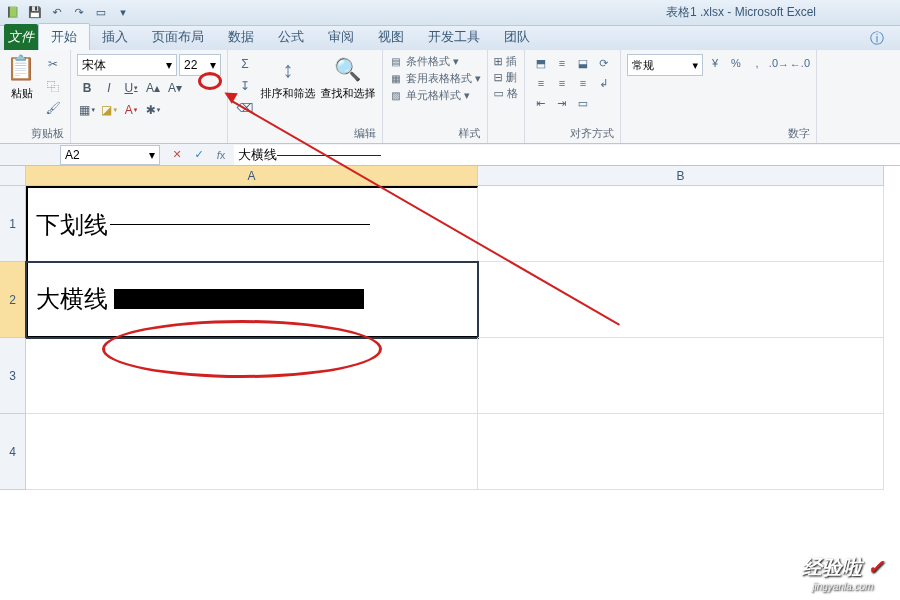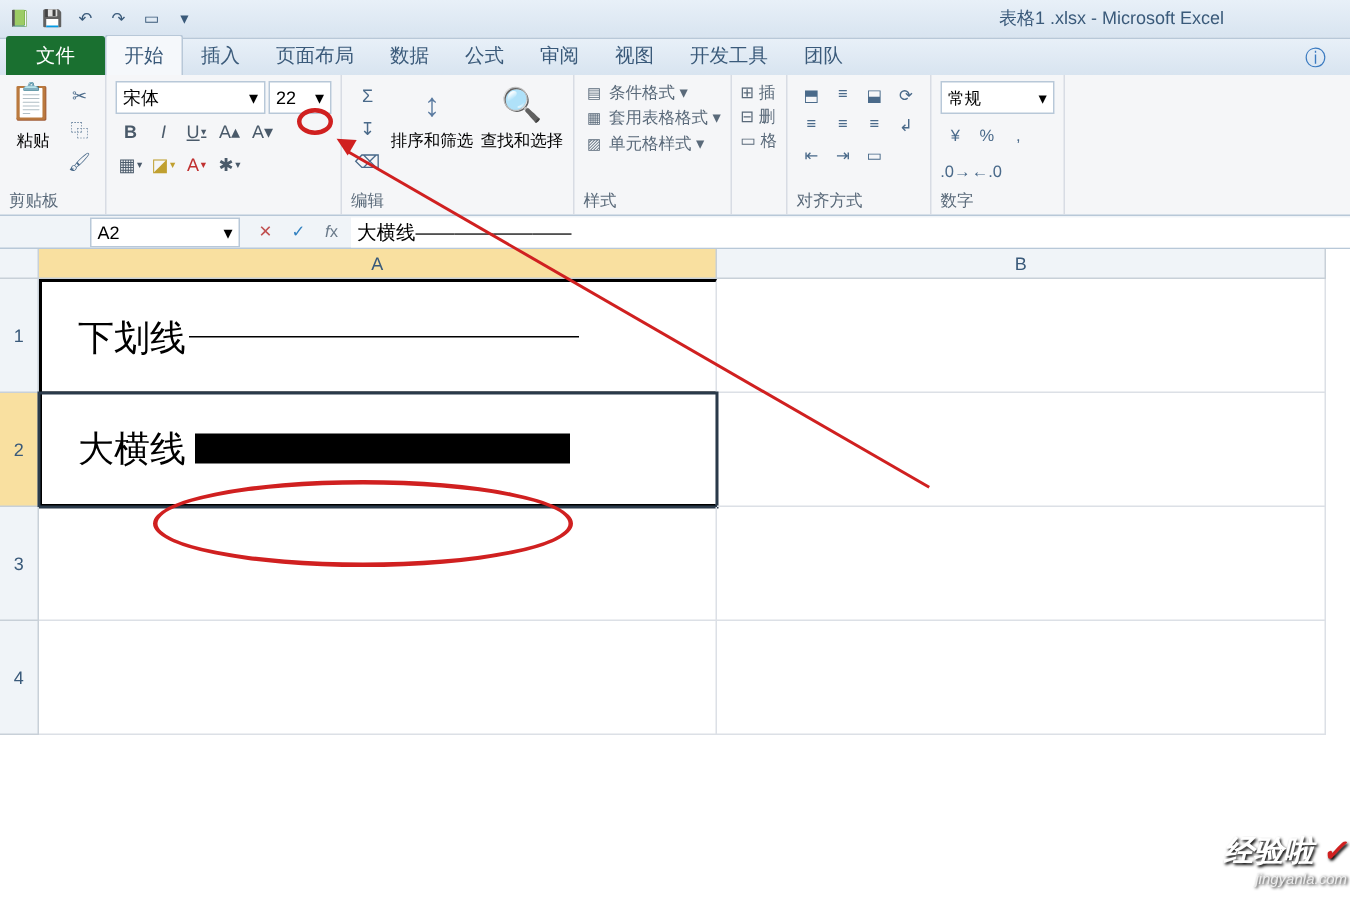"文件" .file-tab { font-style: none -> italic; padding: 4px 20px -> 4px 4px }
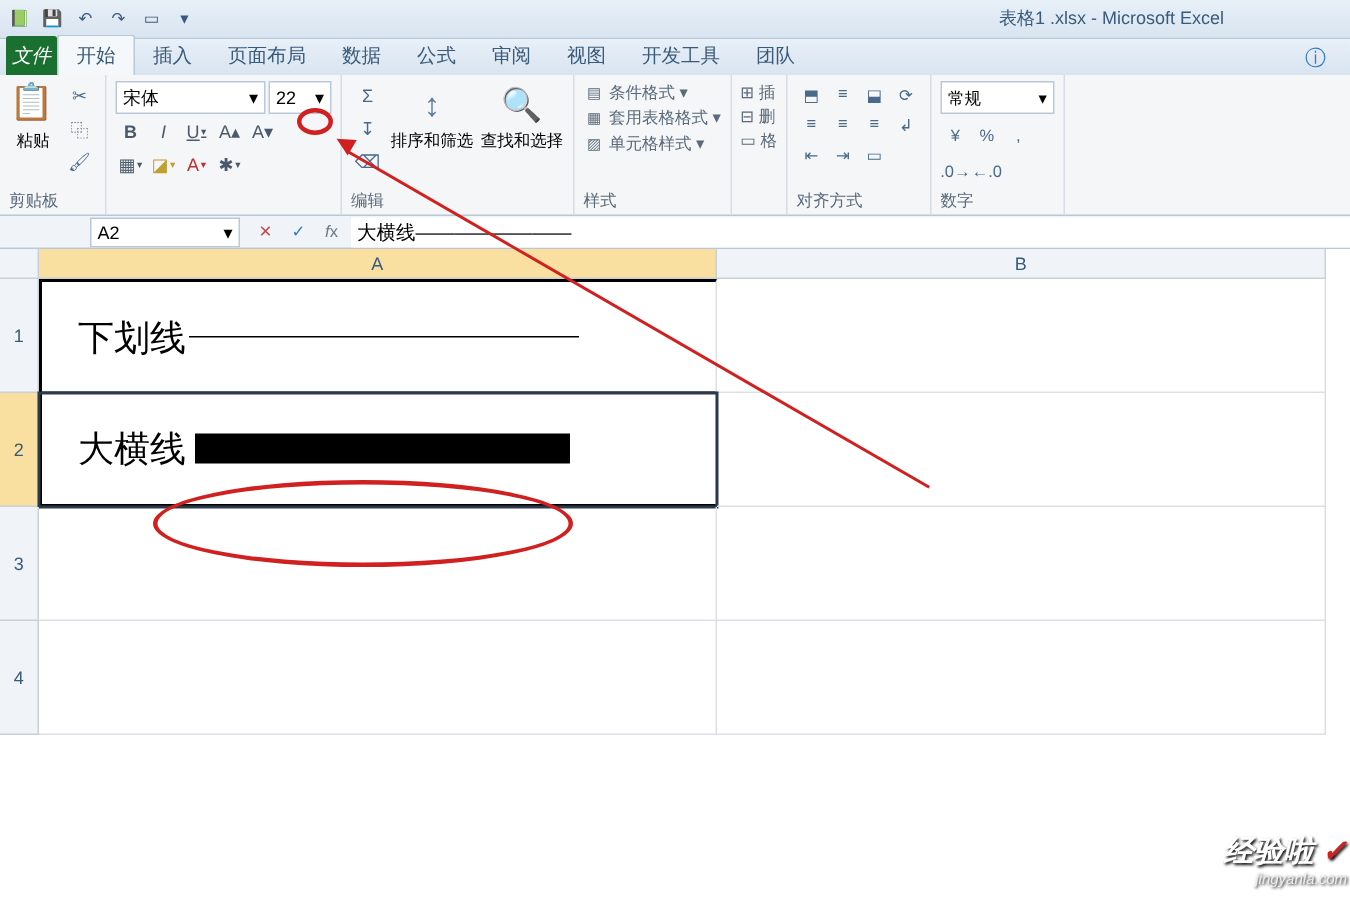"常规" .number-body { flex-direction: column -> row; justify-content: space-between -> none }
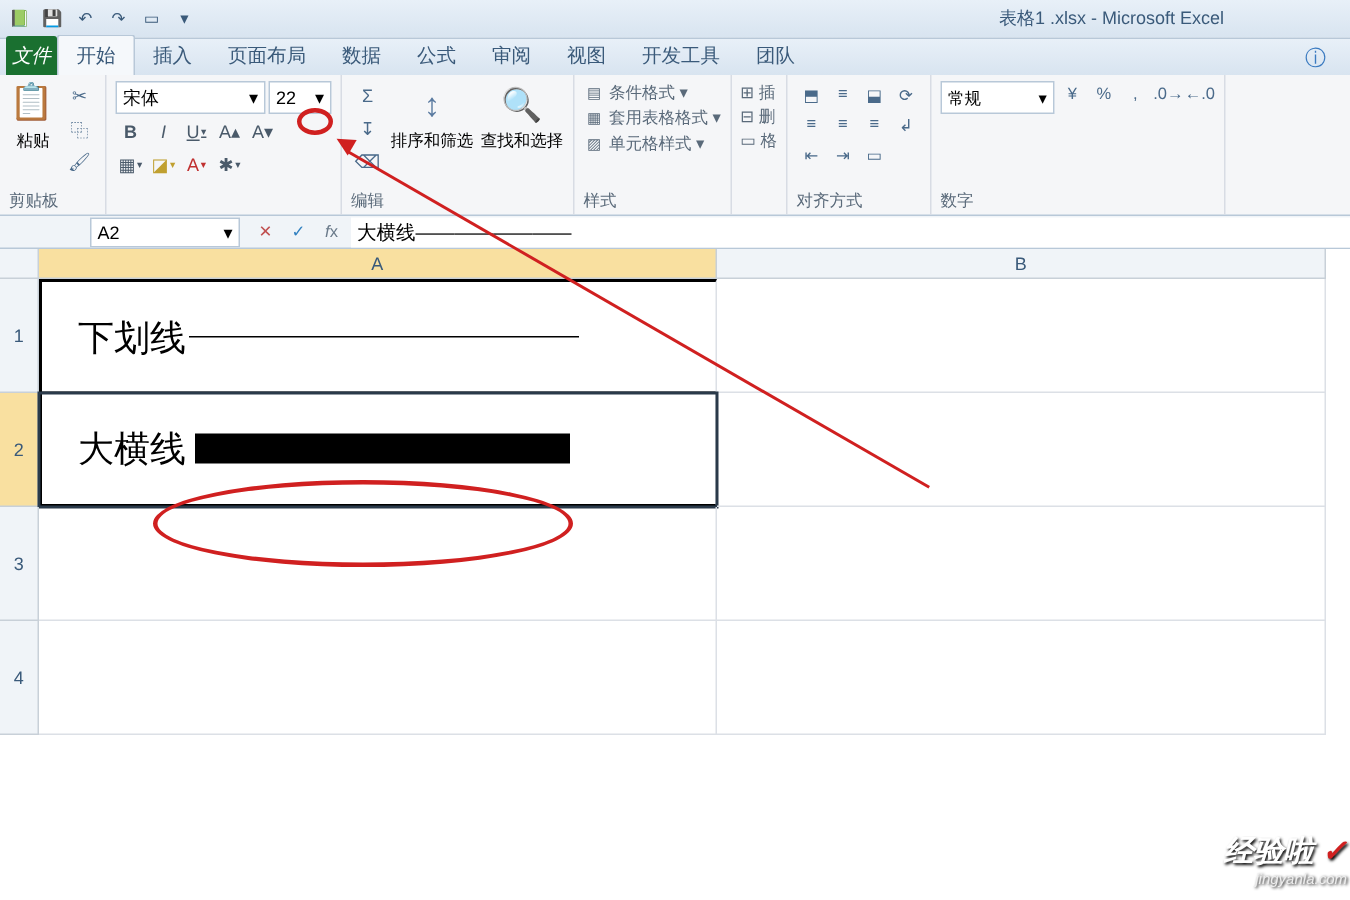"剪贴板" .ribbon-group-label { text-align: left -> right }
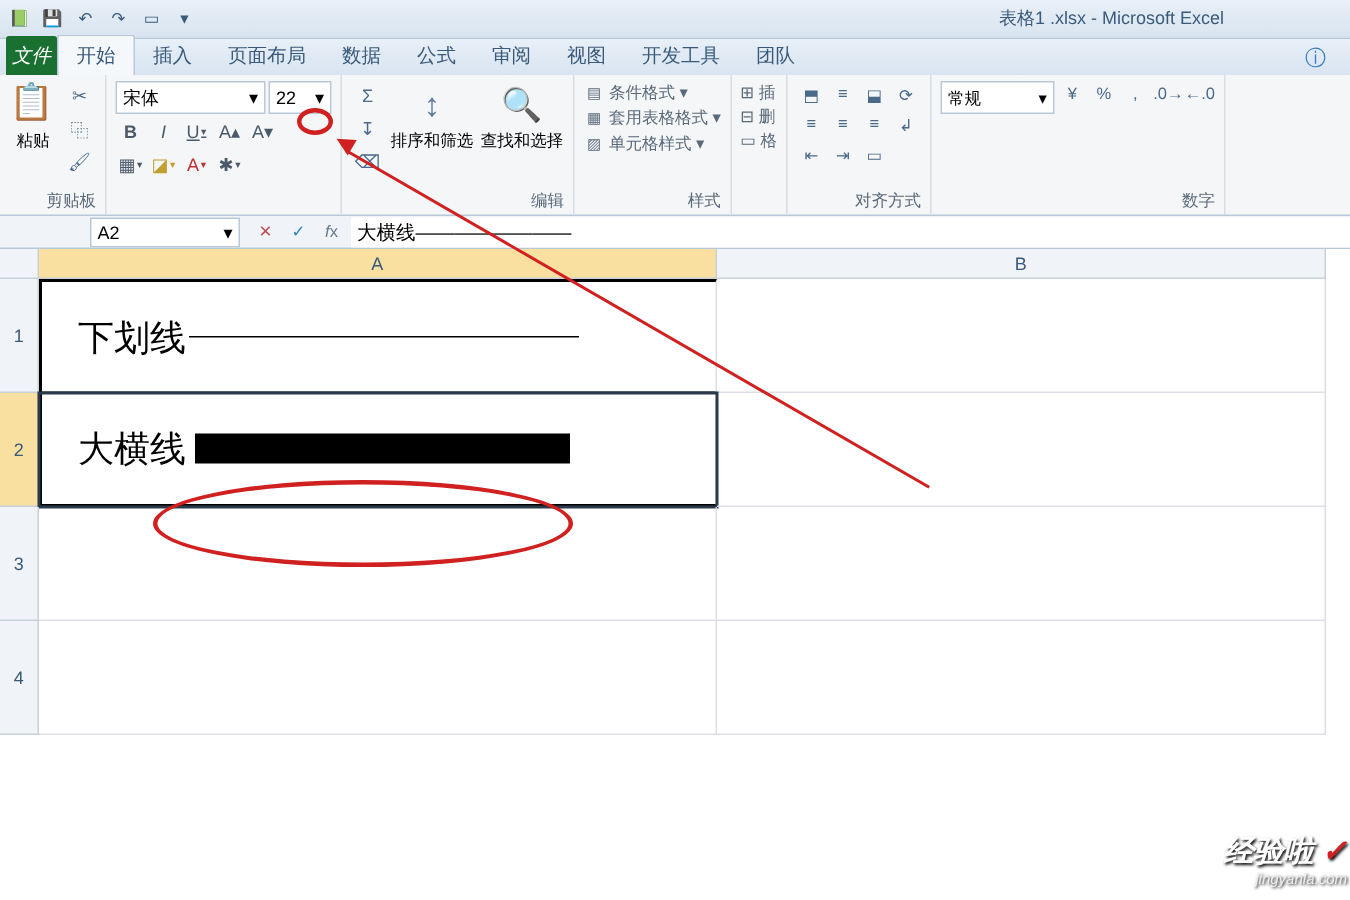"下划线" .cell { padding: 6px 24px -> 6px 8px }
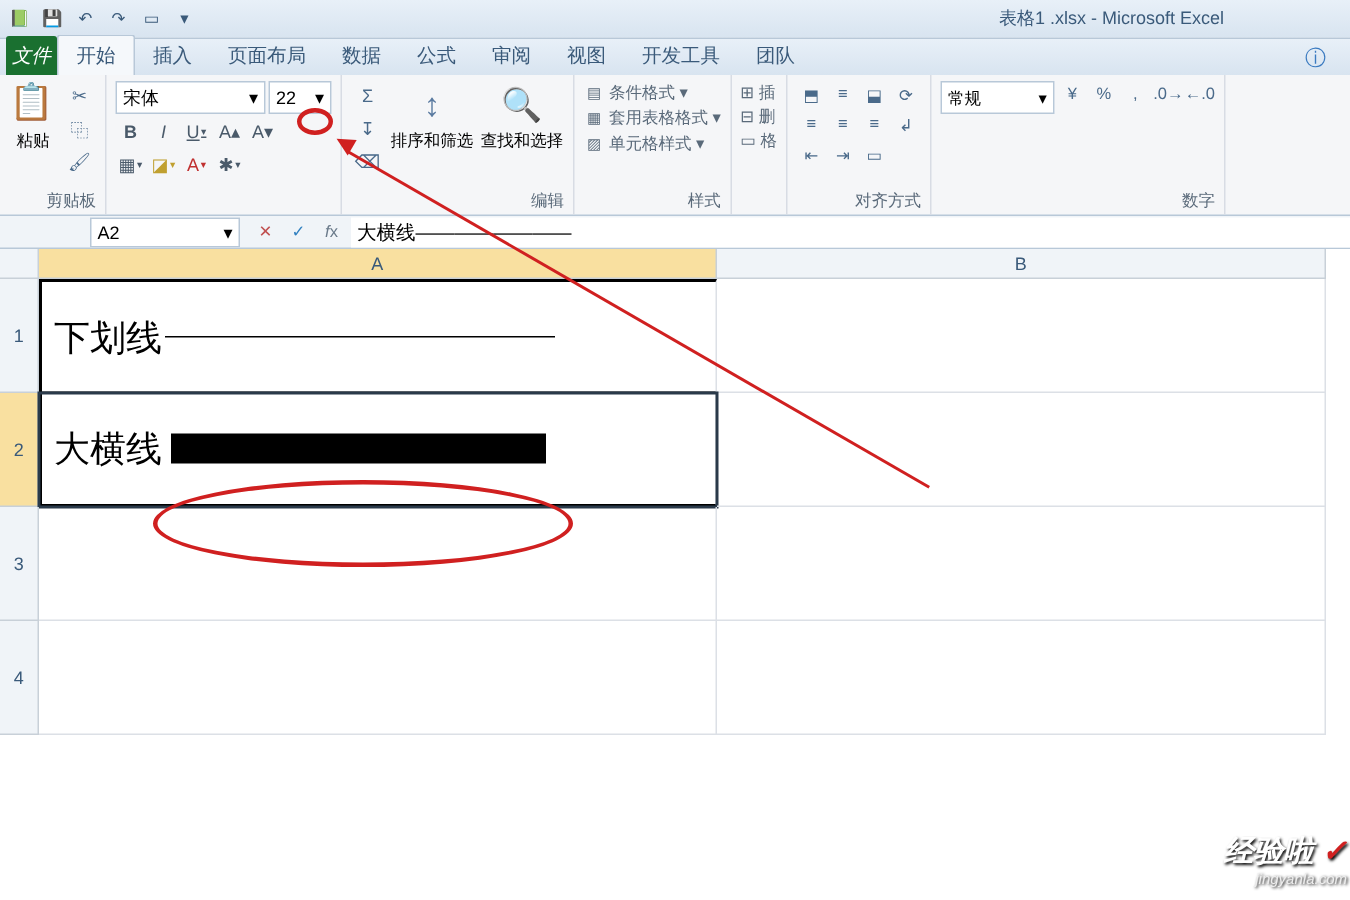"经验啦 ✓" .watermark { right: 2px -> 16px; text-align: right -> center }
